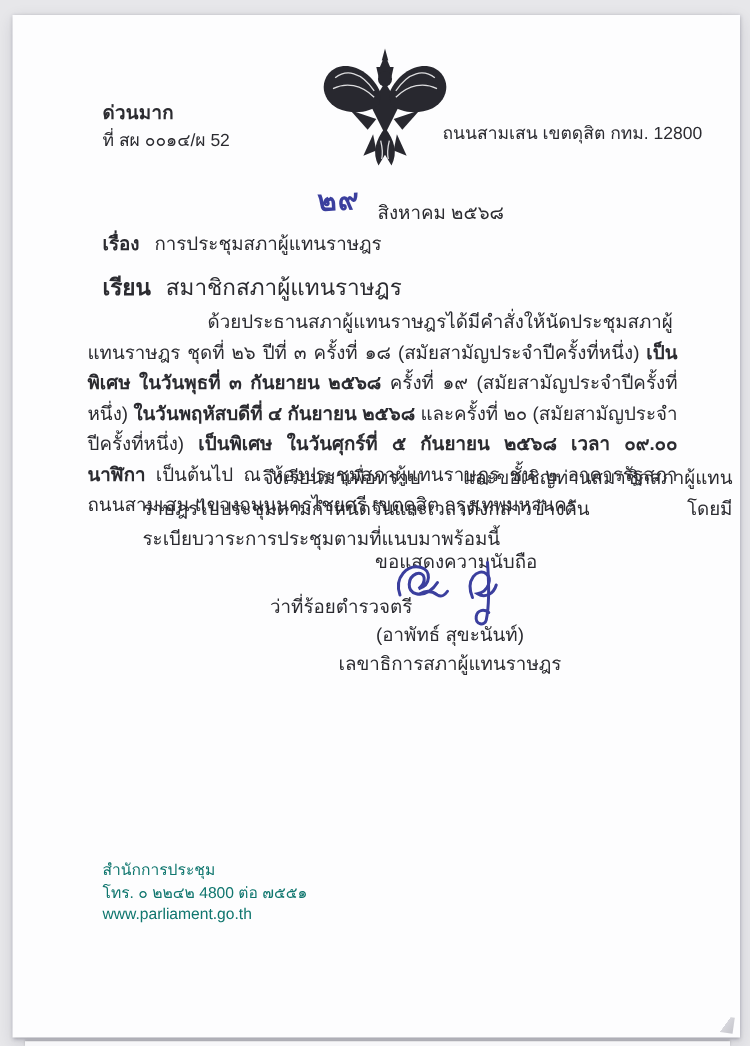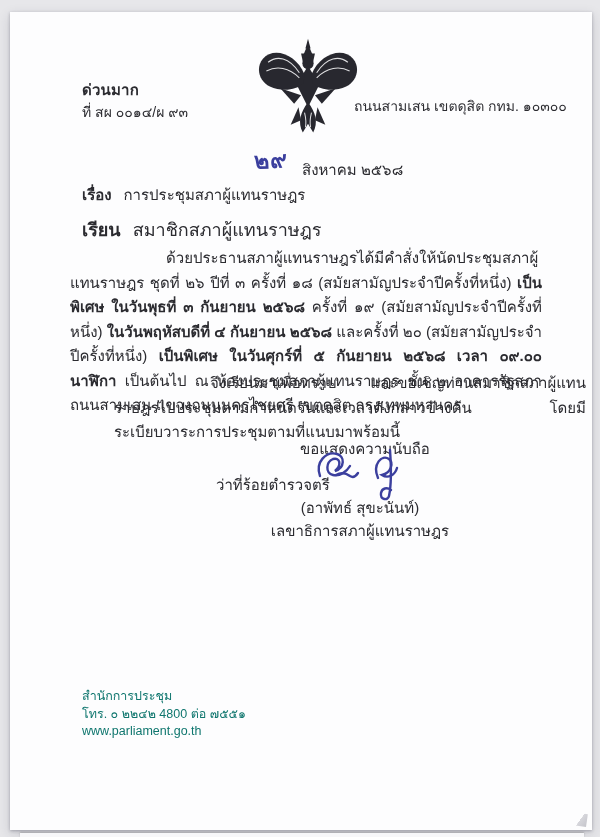"ที่ สผ ๐๐๑๔/ผ ๙๓" div.abs { text: ๙๓ -> 52 }
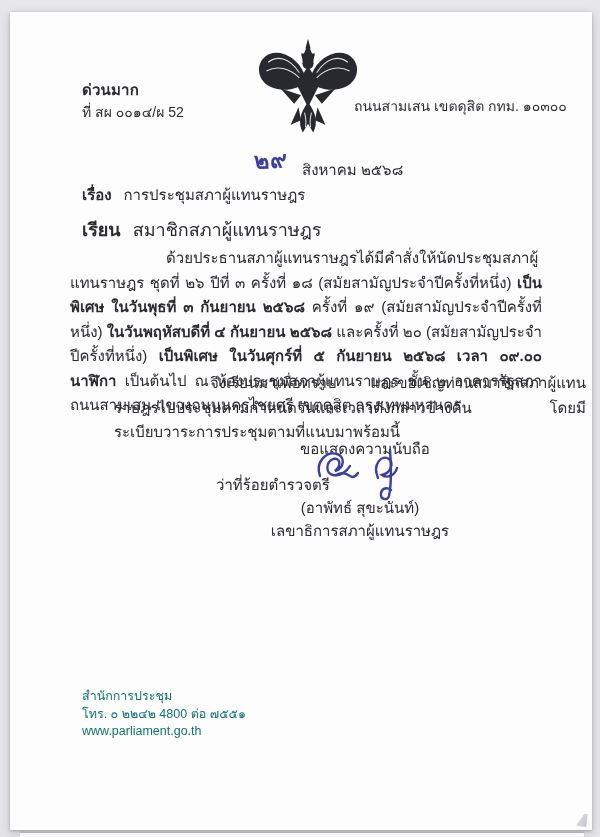"ถนนสามเสน เขตดุสิต กทม. ๑๐๓๐๐" div { text: ๑๐๓๐๐ -> 12800 }
